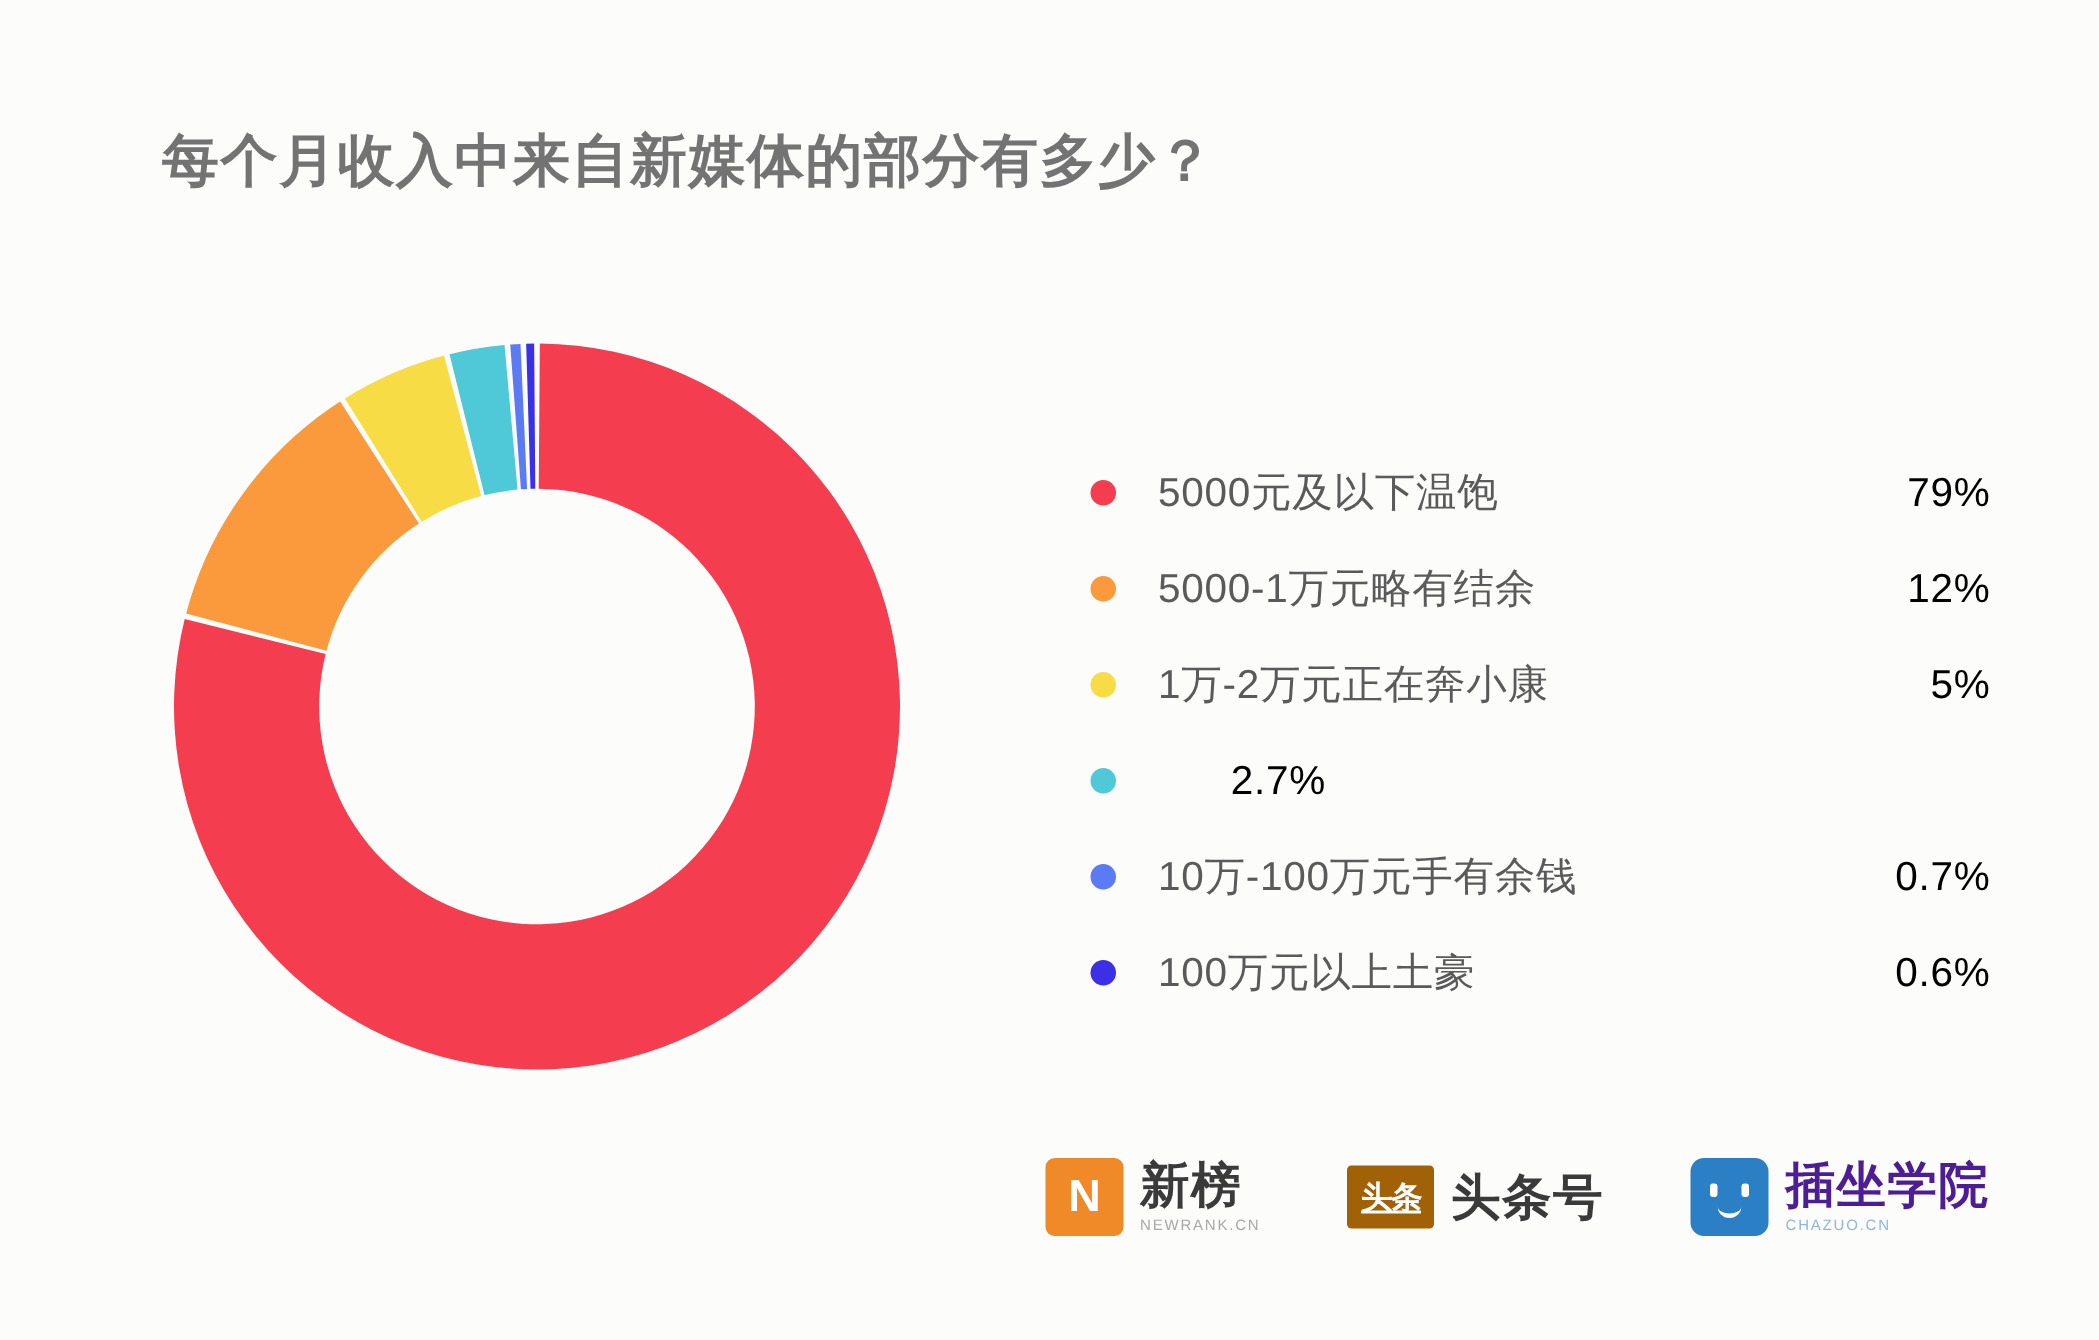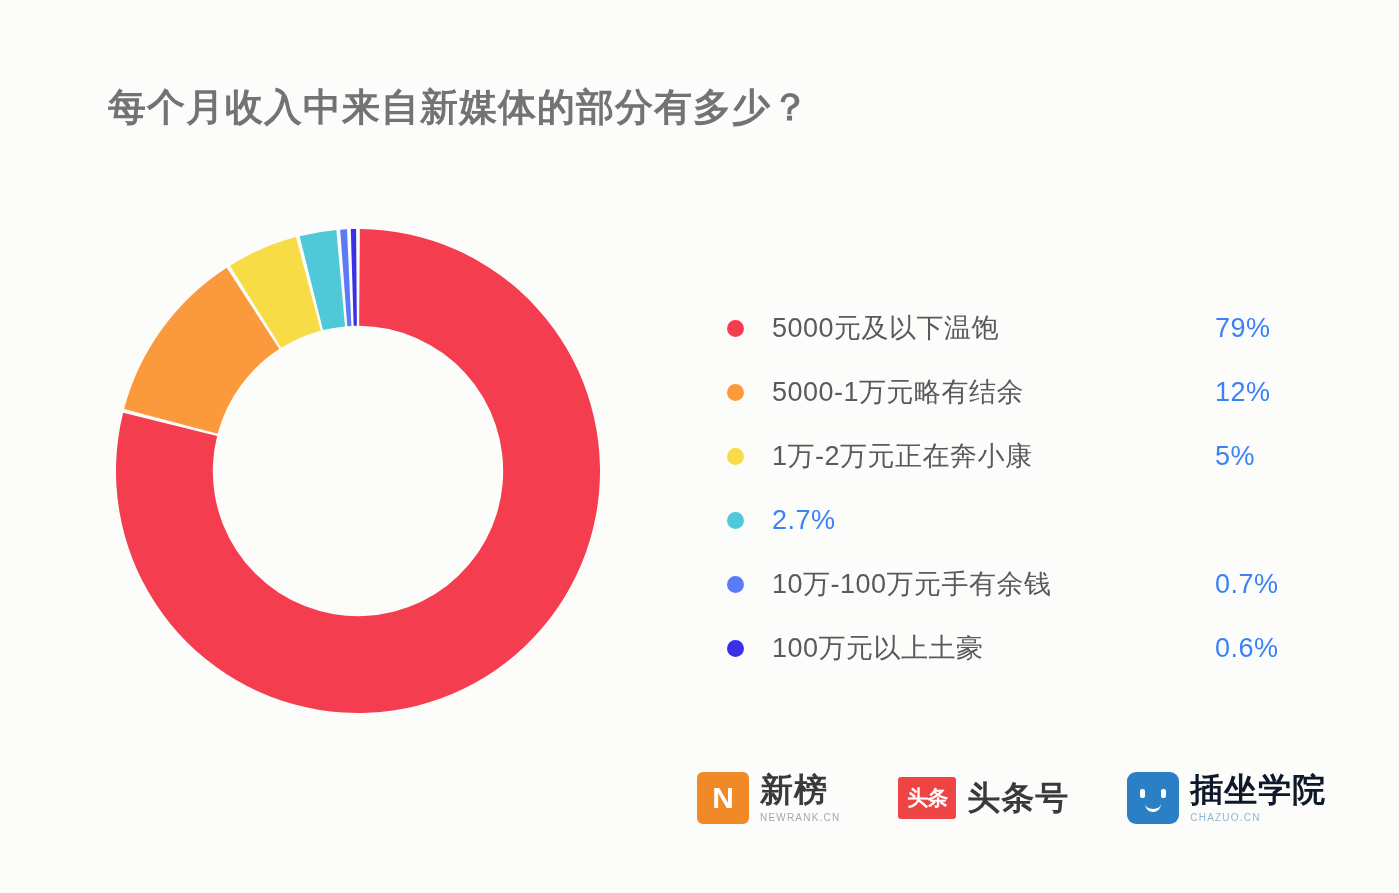"79%" .legend-value { color: #3b82f6 -> #000000; text-align: left -> right }
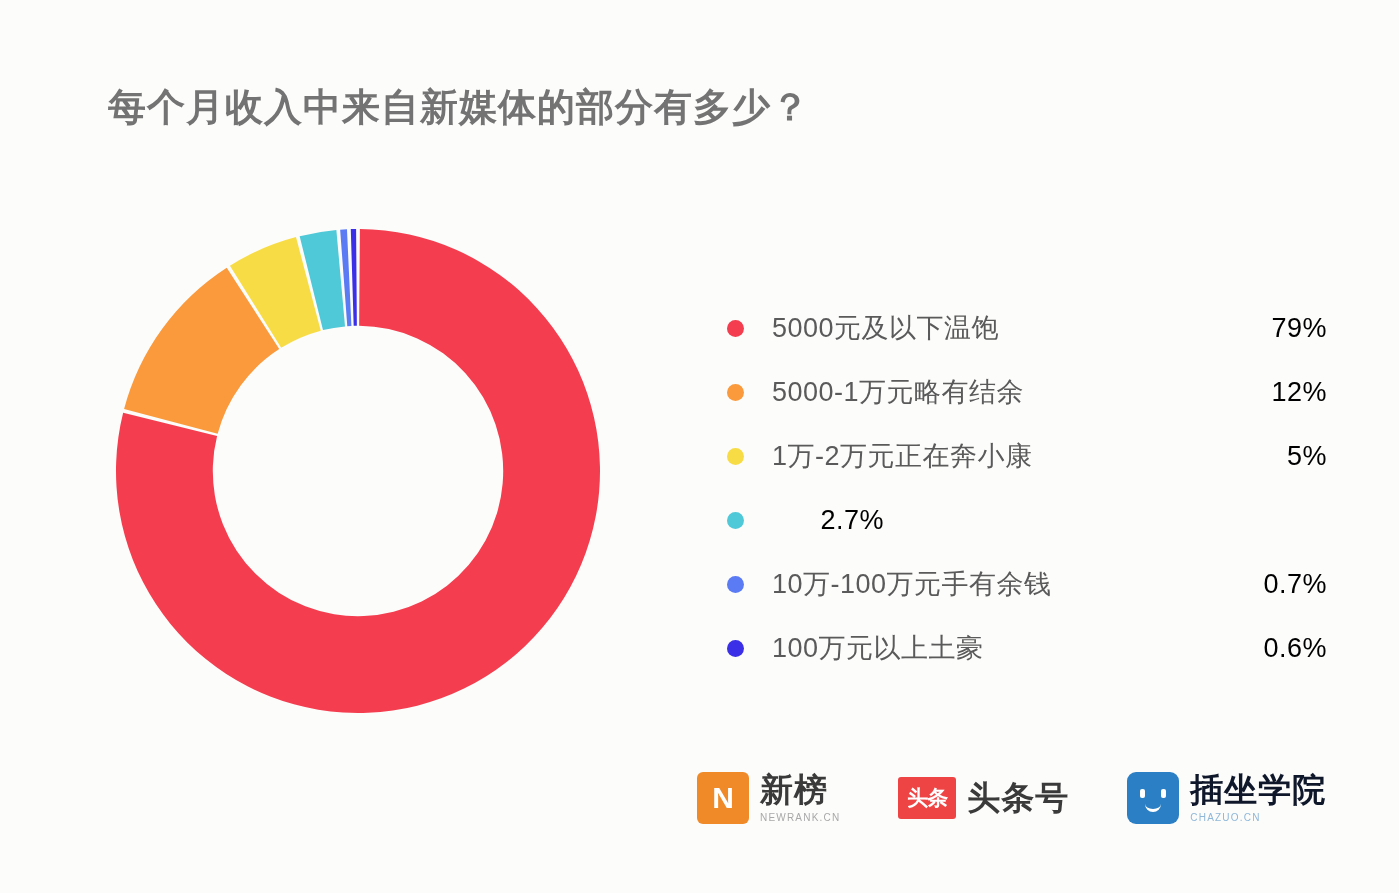"头条" .logo-mark.toutiao { background: #ef4444 -> #a16207; text-decoration: none -> underline }
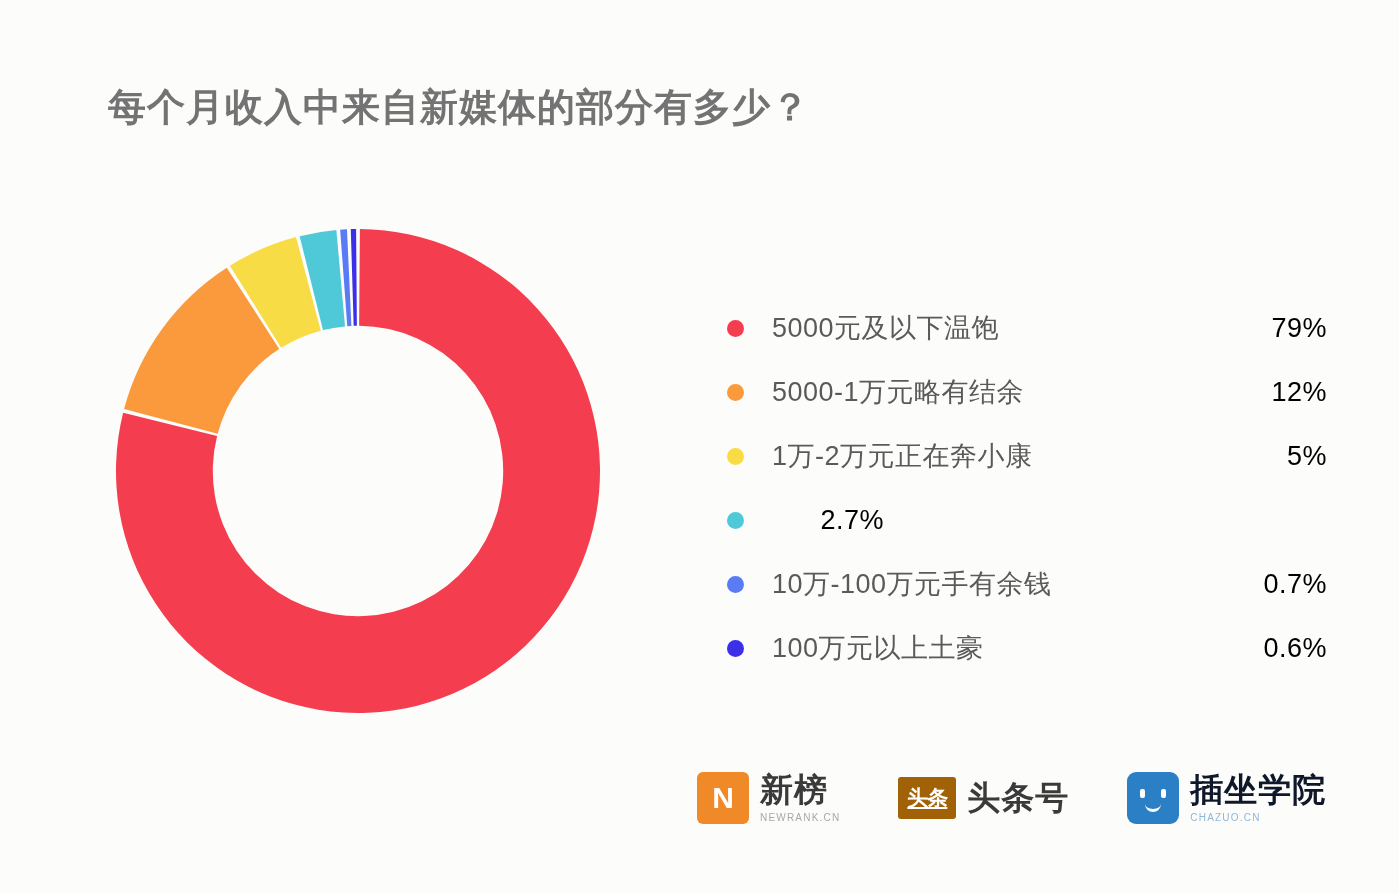"插坐学院" .logo-name.blue { color: #0f172a -> #4c1d95 }
